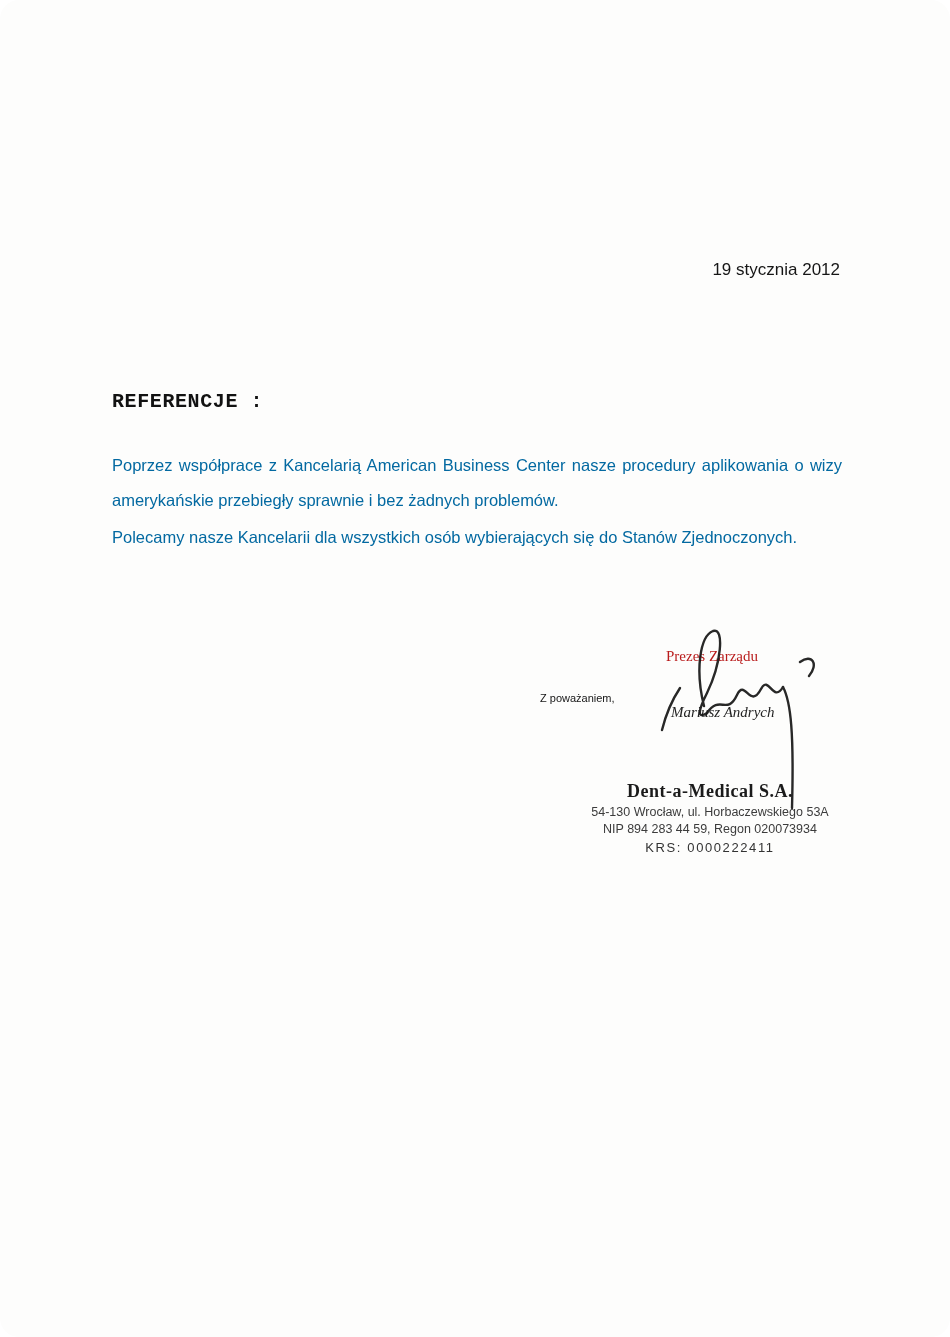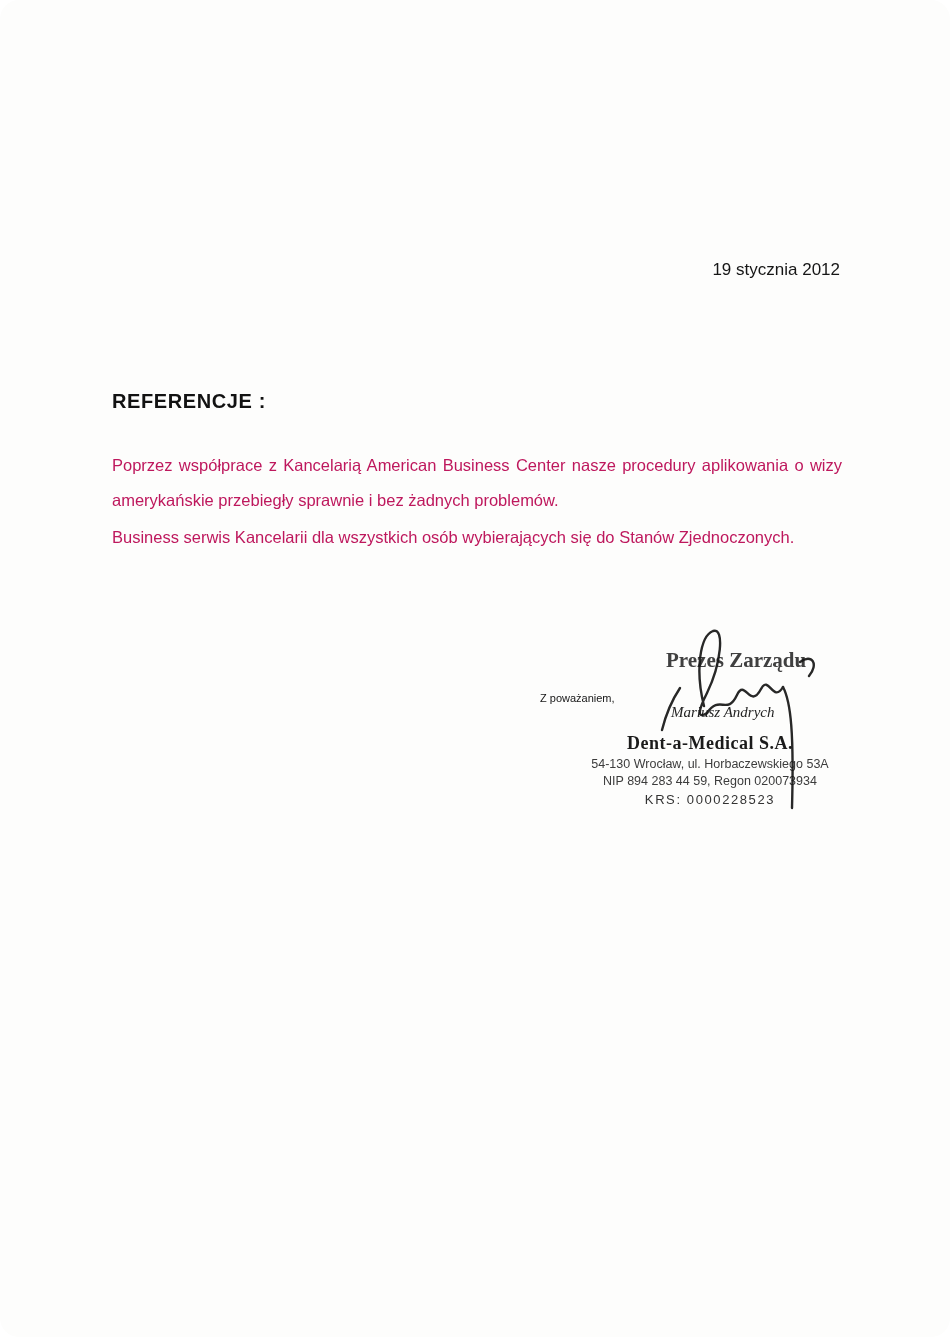"REFERENCJE :" .heading { font-family: Liberation Sans, sans-serif -> Liberation Mono, monospace }
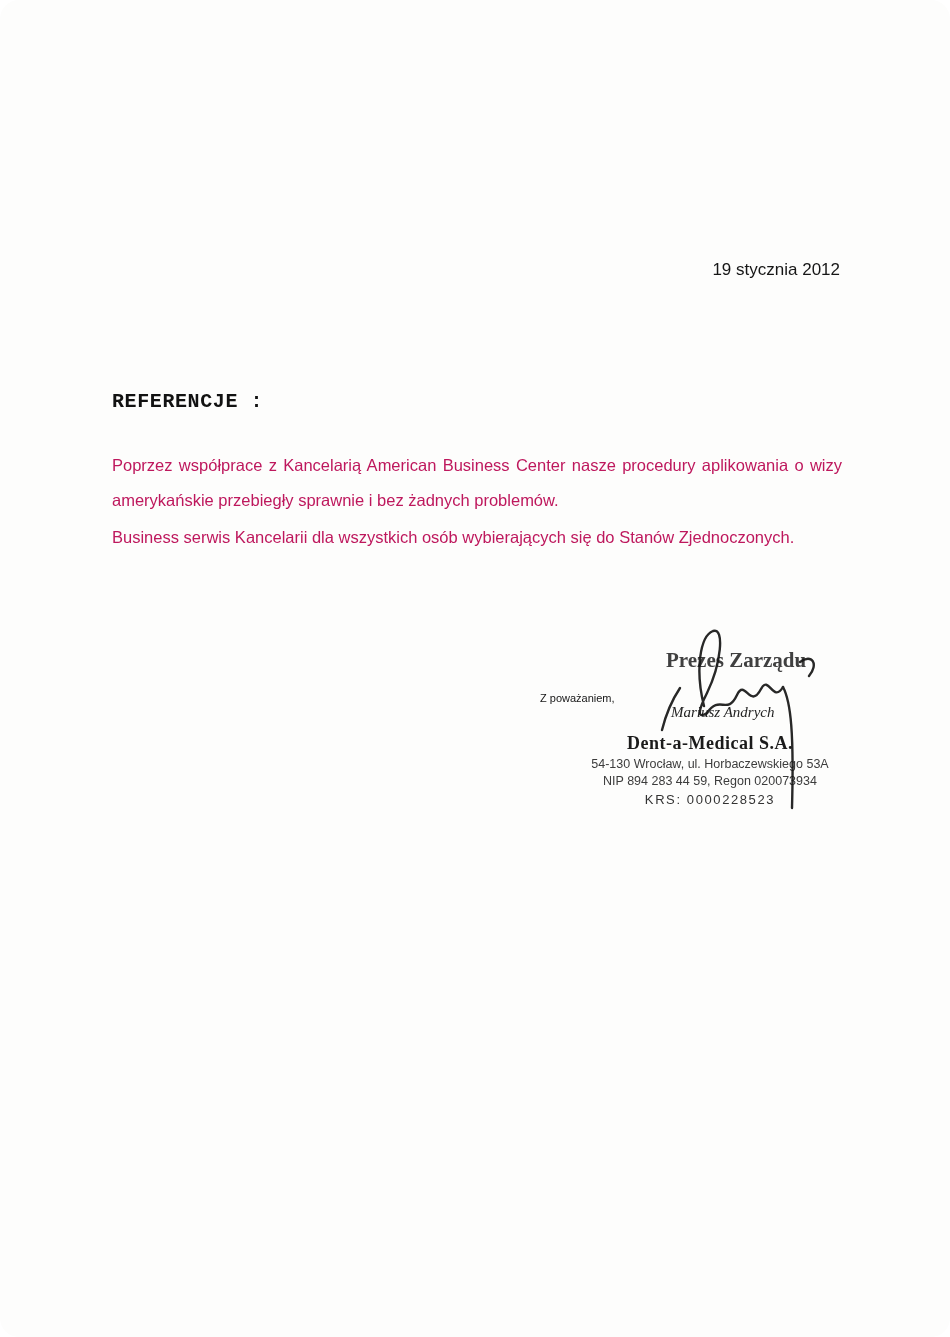"Poprzez współprace z Kancelarią American" .para { color: #be185d -> #0369a1 }
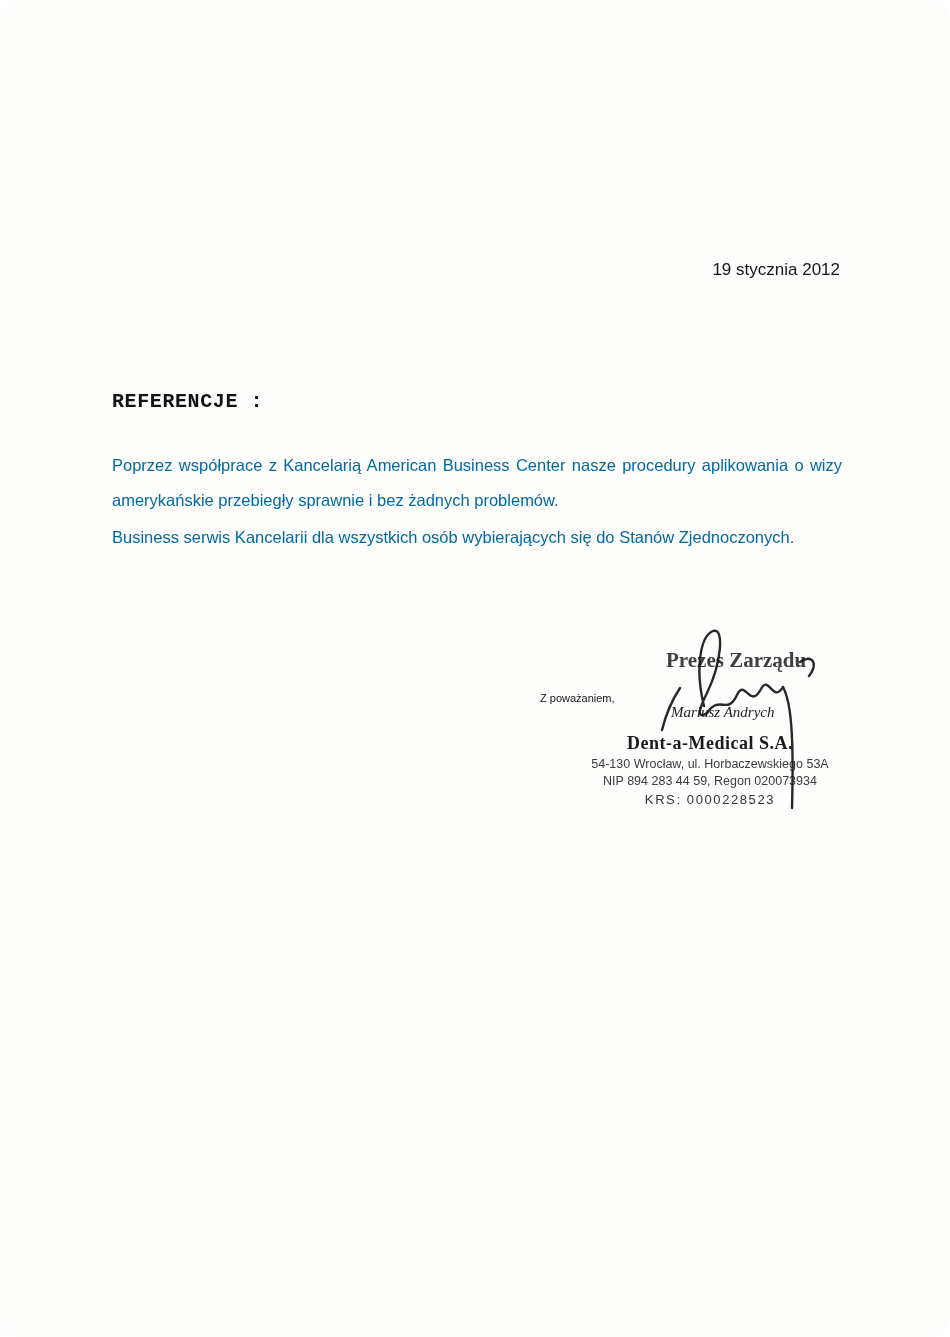"Business serwis Kancelarii dla" p.para { text: Business serwis -> Polecamy nasze }
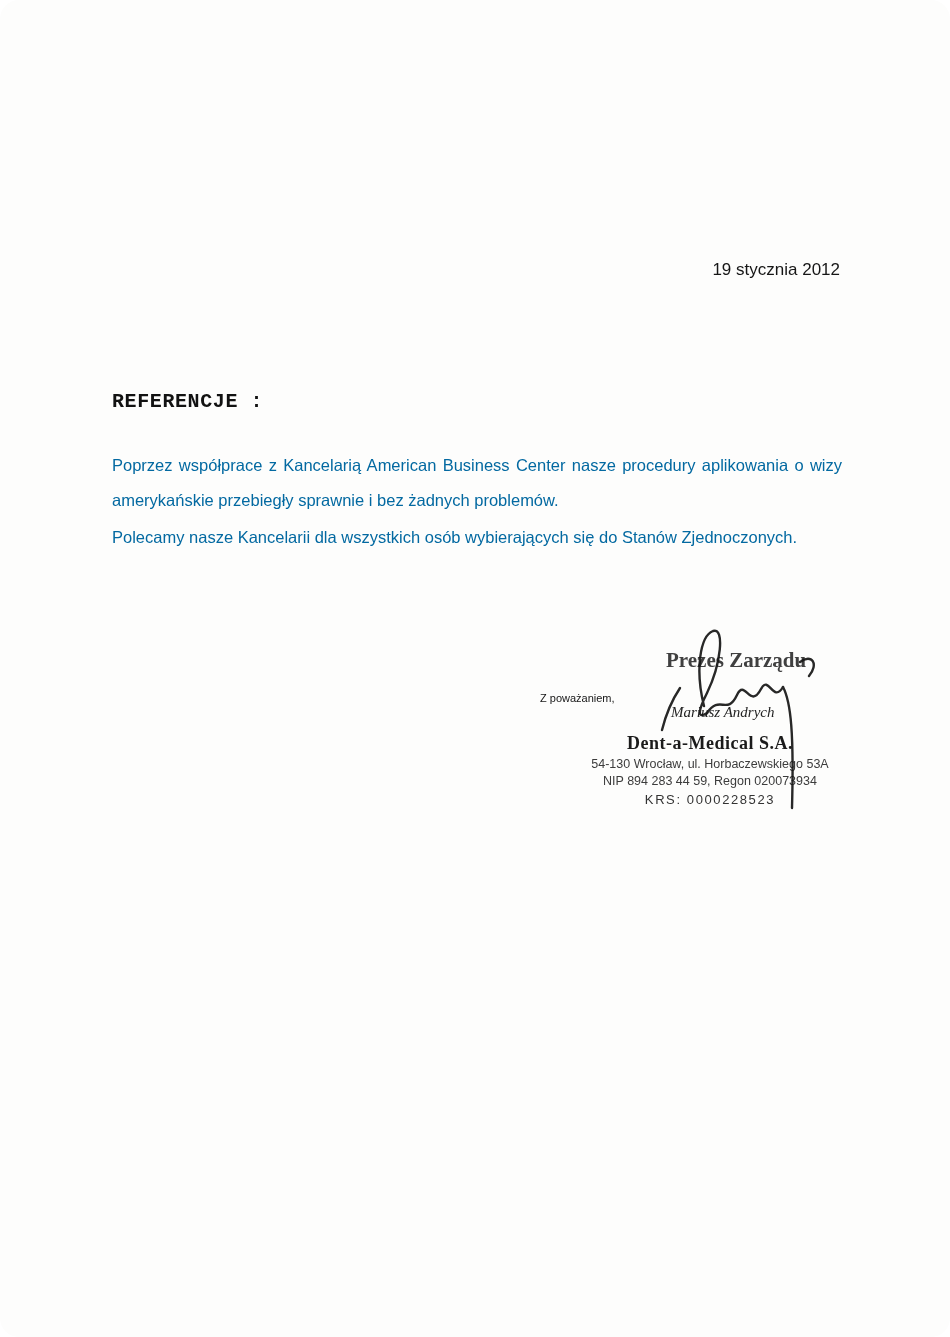"Prezes Zarządu" .sig-title { color: #404040 -> #b91c1c; font-size: 21px -> 15px; font-weight: bold -> none }
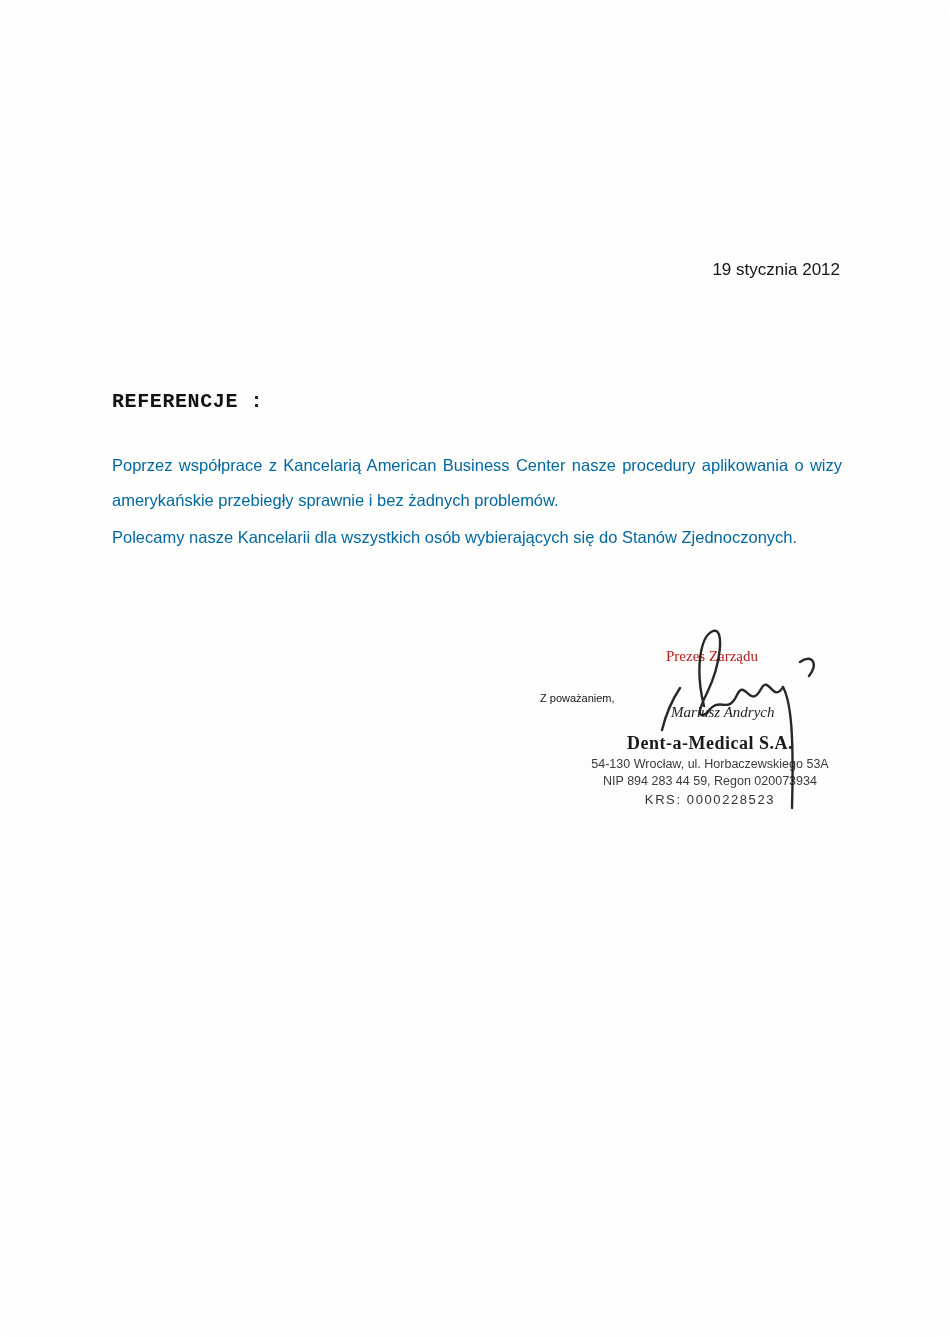"Dent-a-Medical S.A." .stamp-company { margin-top: none -> 48px }
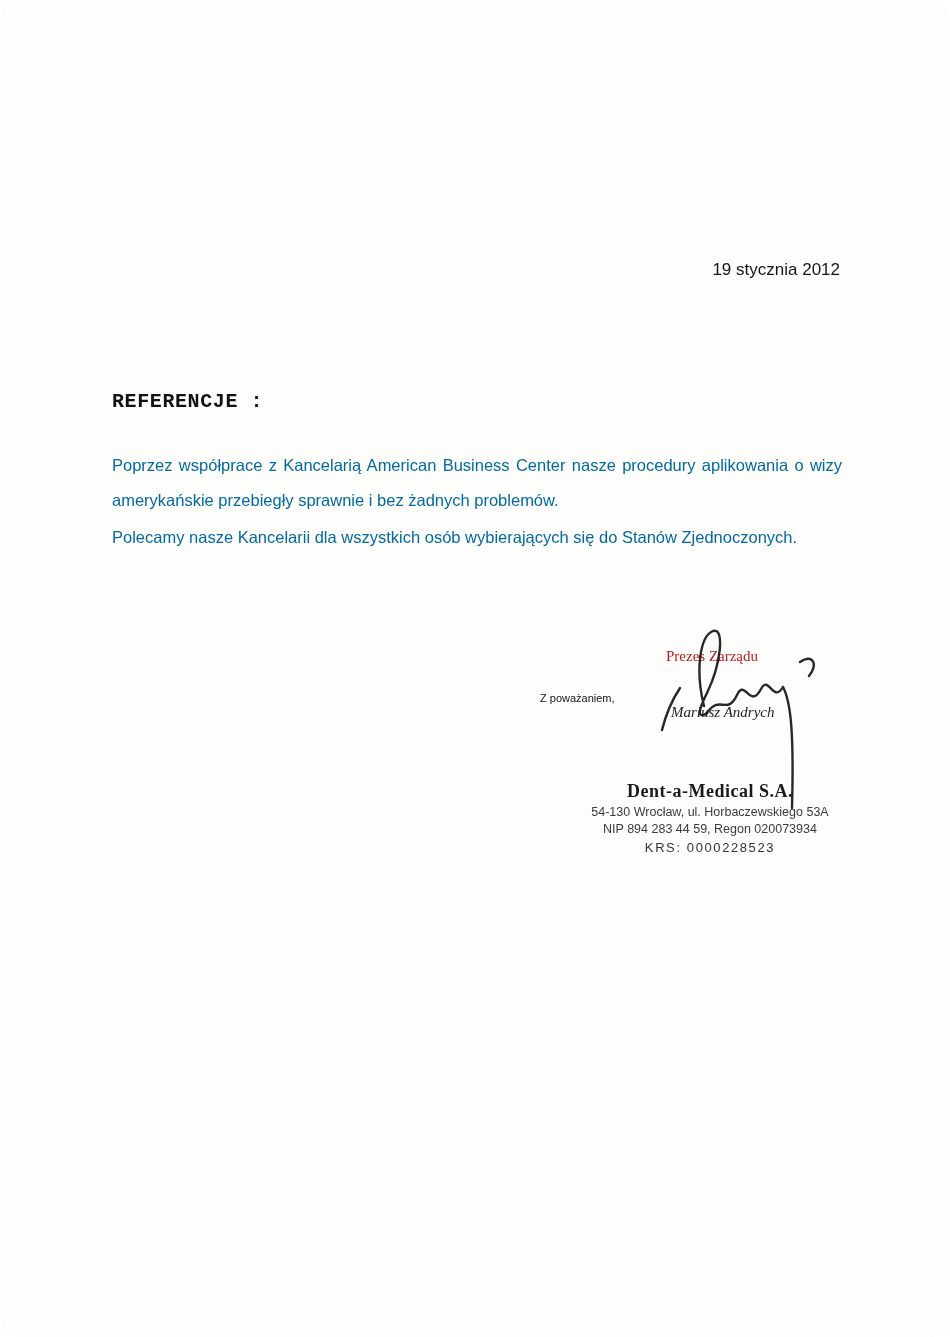"KRS: 0000228523" div.stamp-krs { text: 0000228523 -> 0000222411 }
